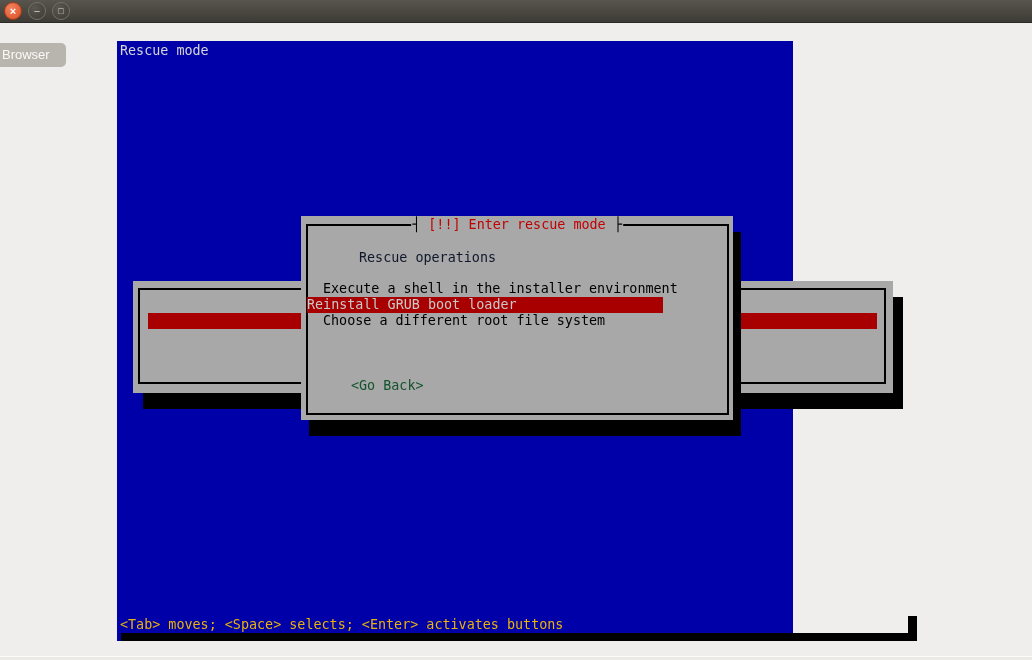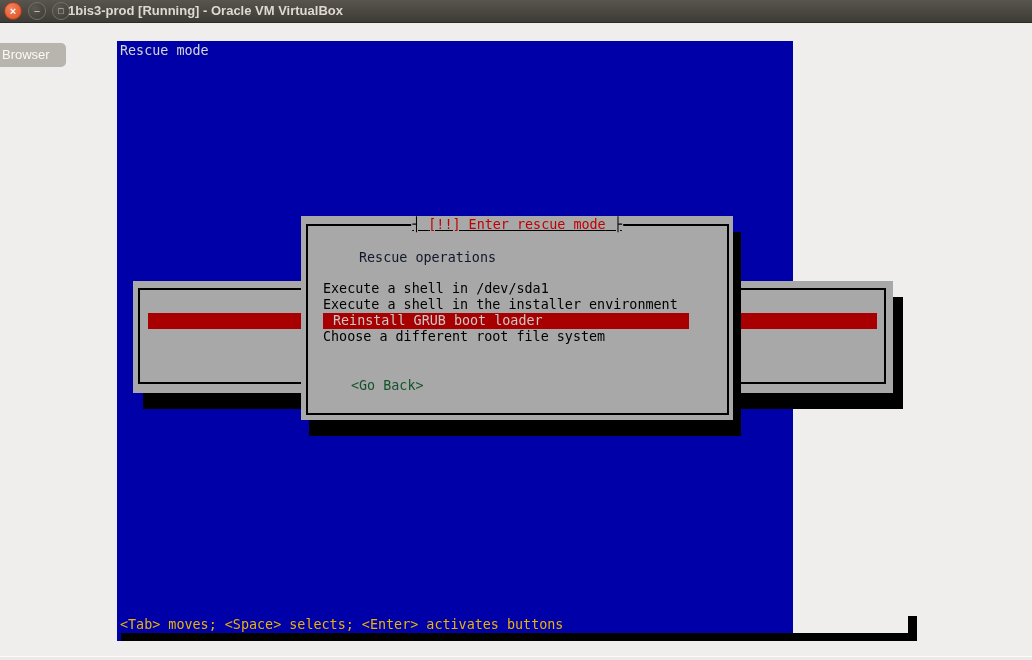"1bis3-prod [Running] - Oracle VM" div.win-title { html: <div>1bis3-prod [Running] - Oracle VM VirtualBox</div> -> none }
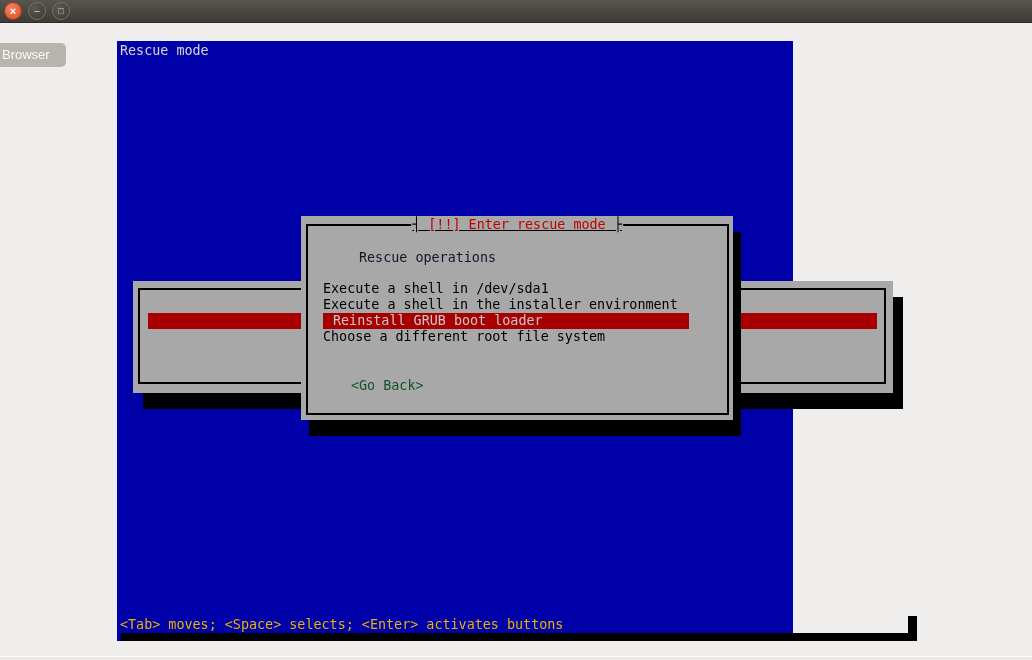"┤ [!!] Enter rescue mode" .dlg-title { text-decoration: underline -> none }
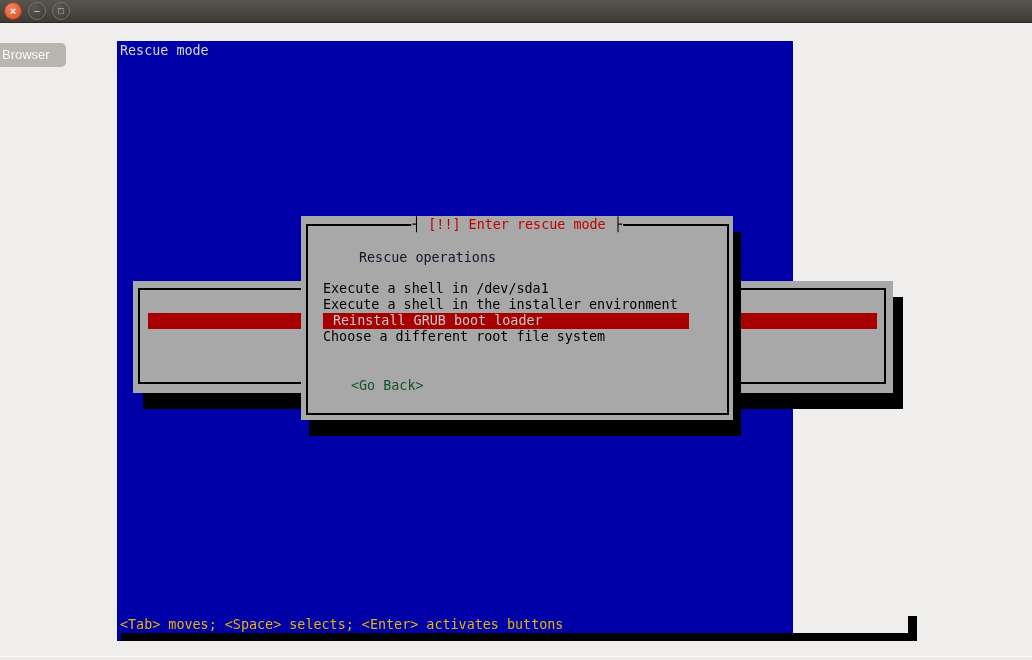"Execute a shell in /dev/sda1" div.menu-row { html: <div>Execute a shell in /dev/sda1</div> -> none }
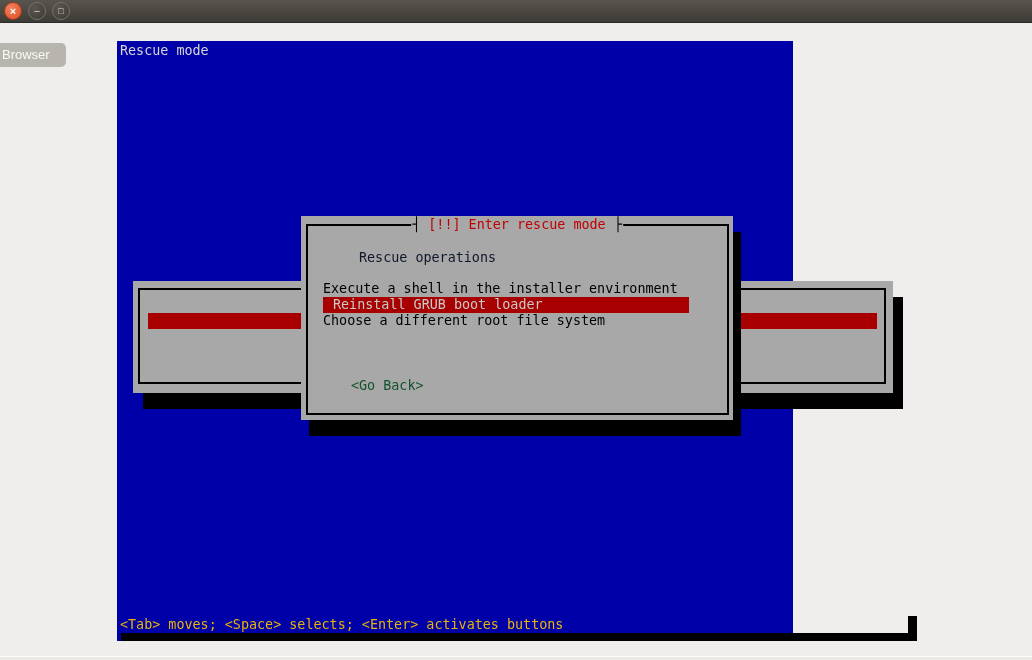"Reinstall GRUB boot loader" .menu-row.selected { margin-left: 22px -> 6px; padding-left: 10px -> 0 }
